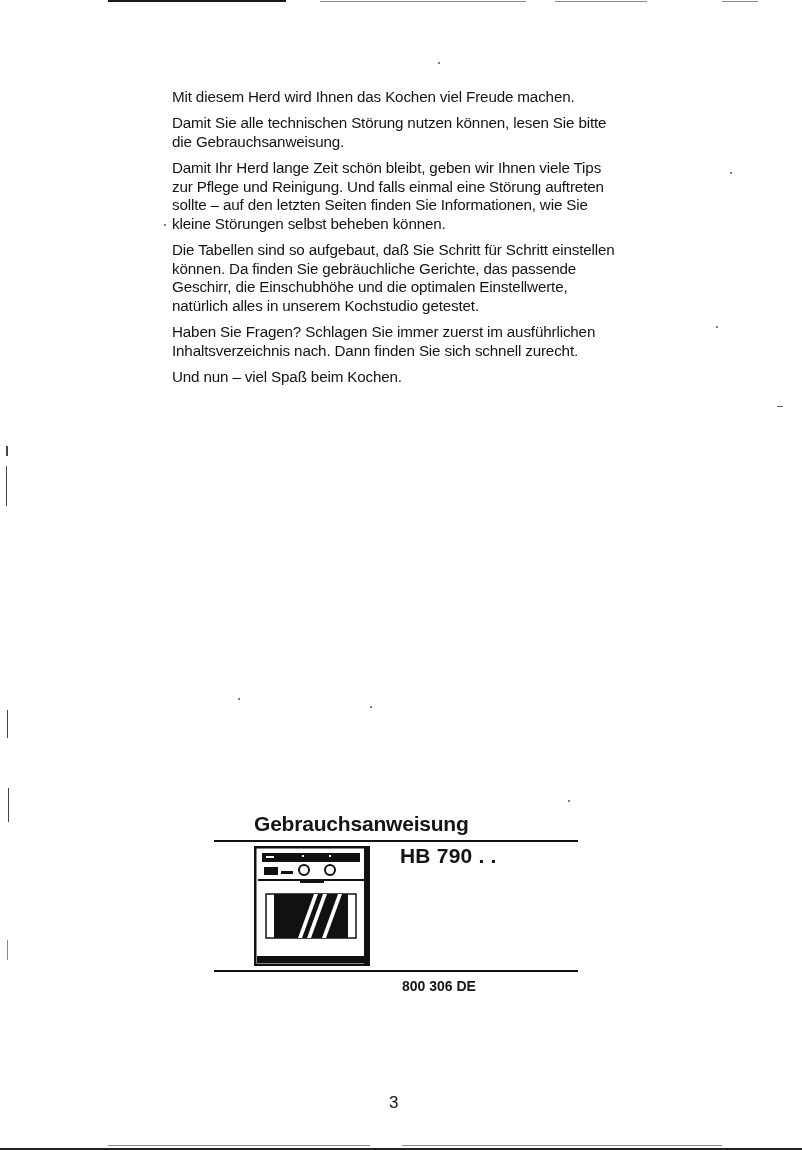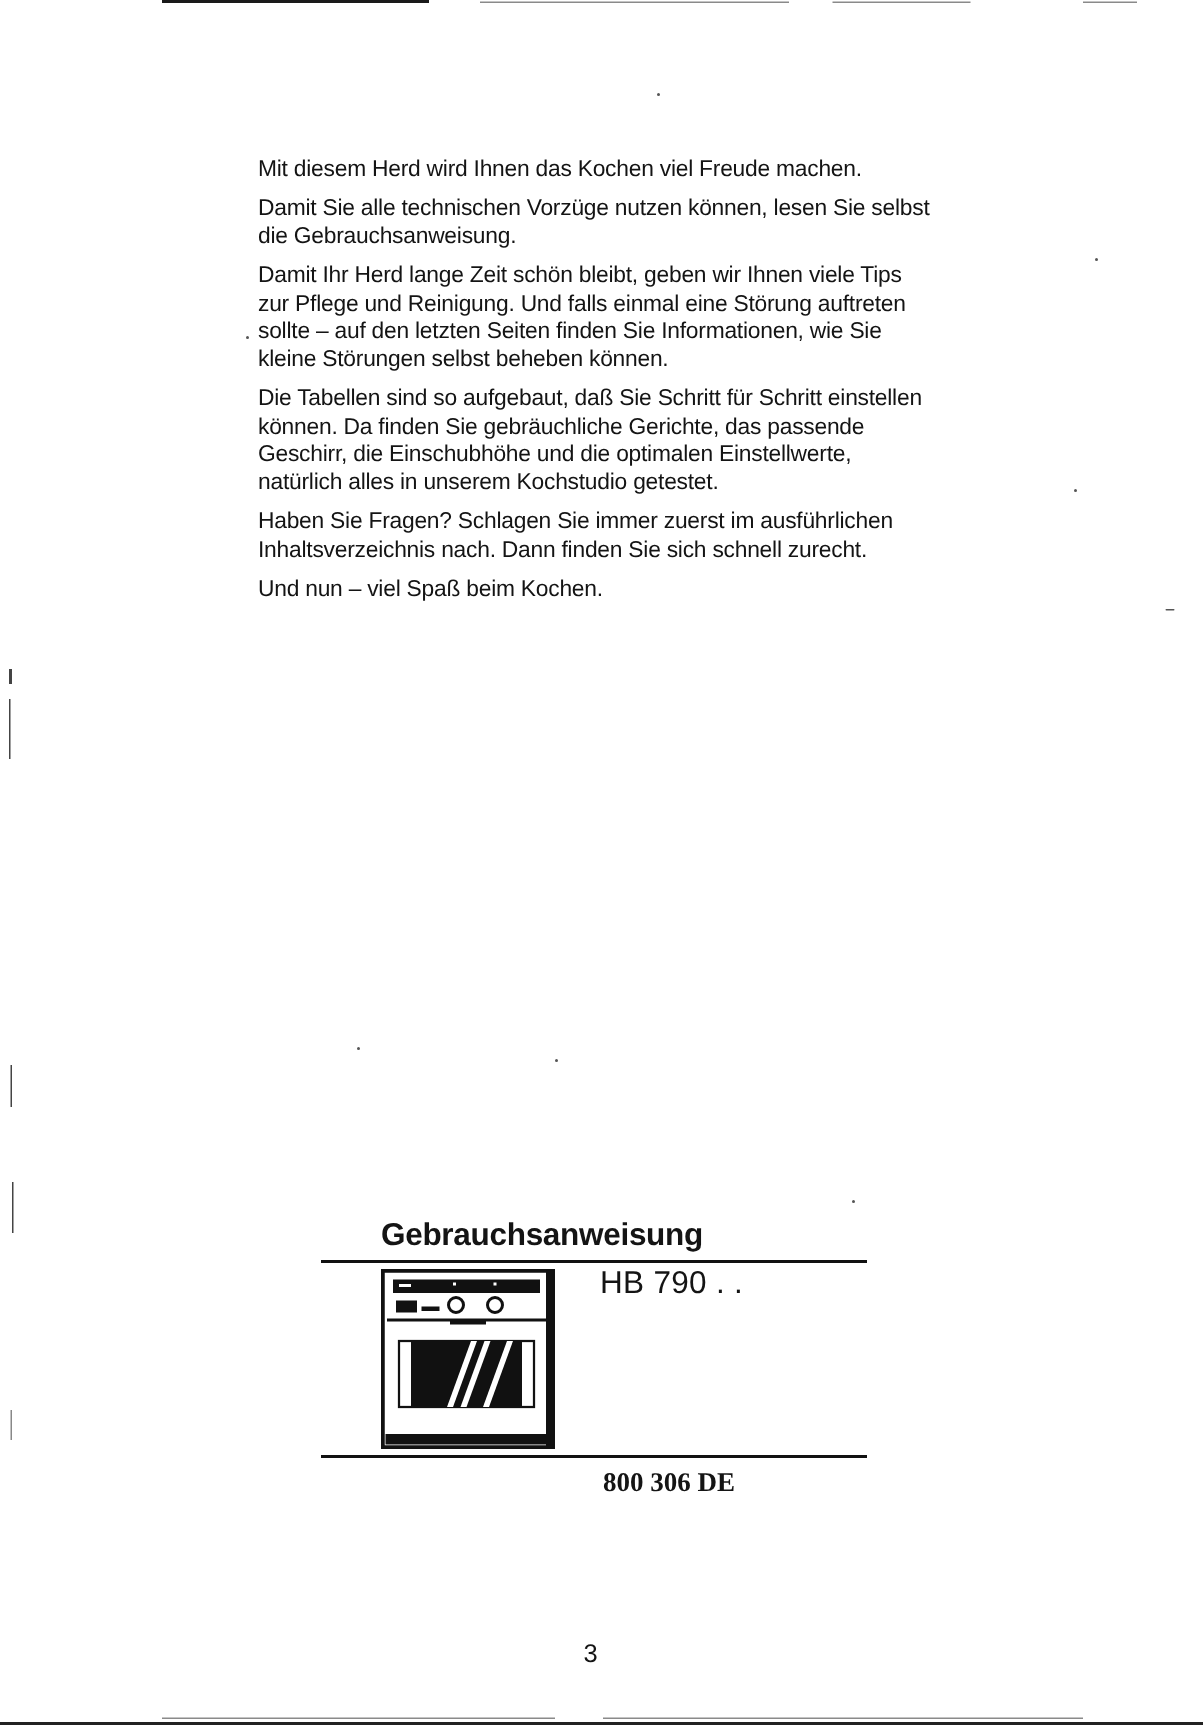"Mit diesem Herd wird Ihnen" .intro { top: 104px -> 88px }
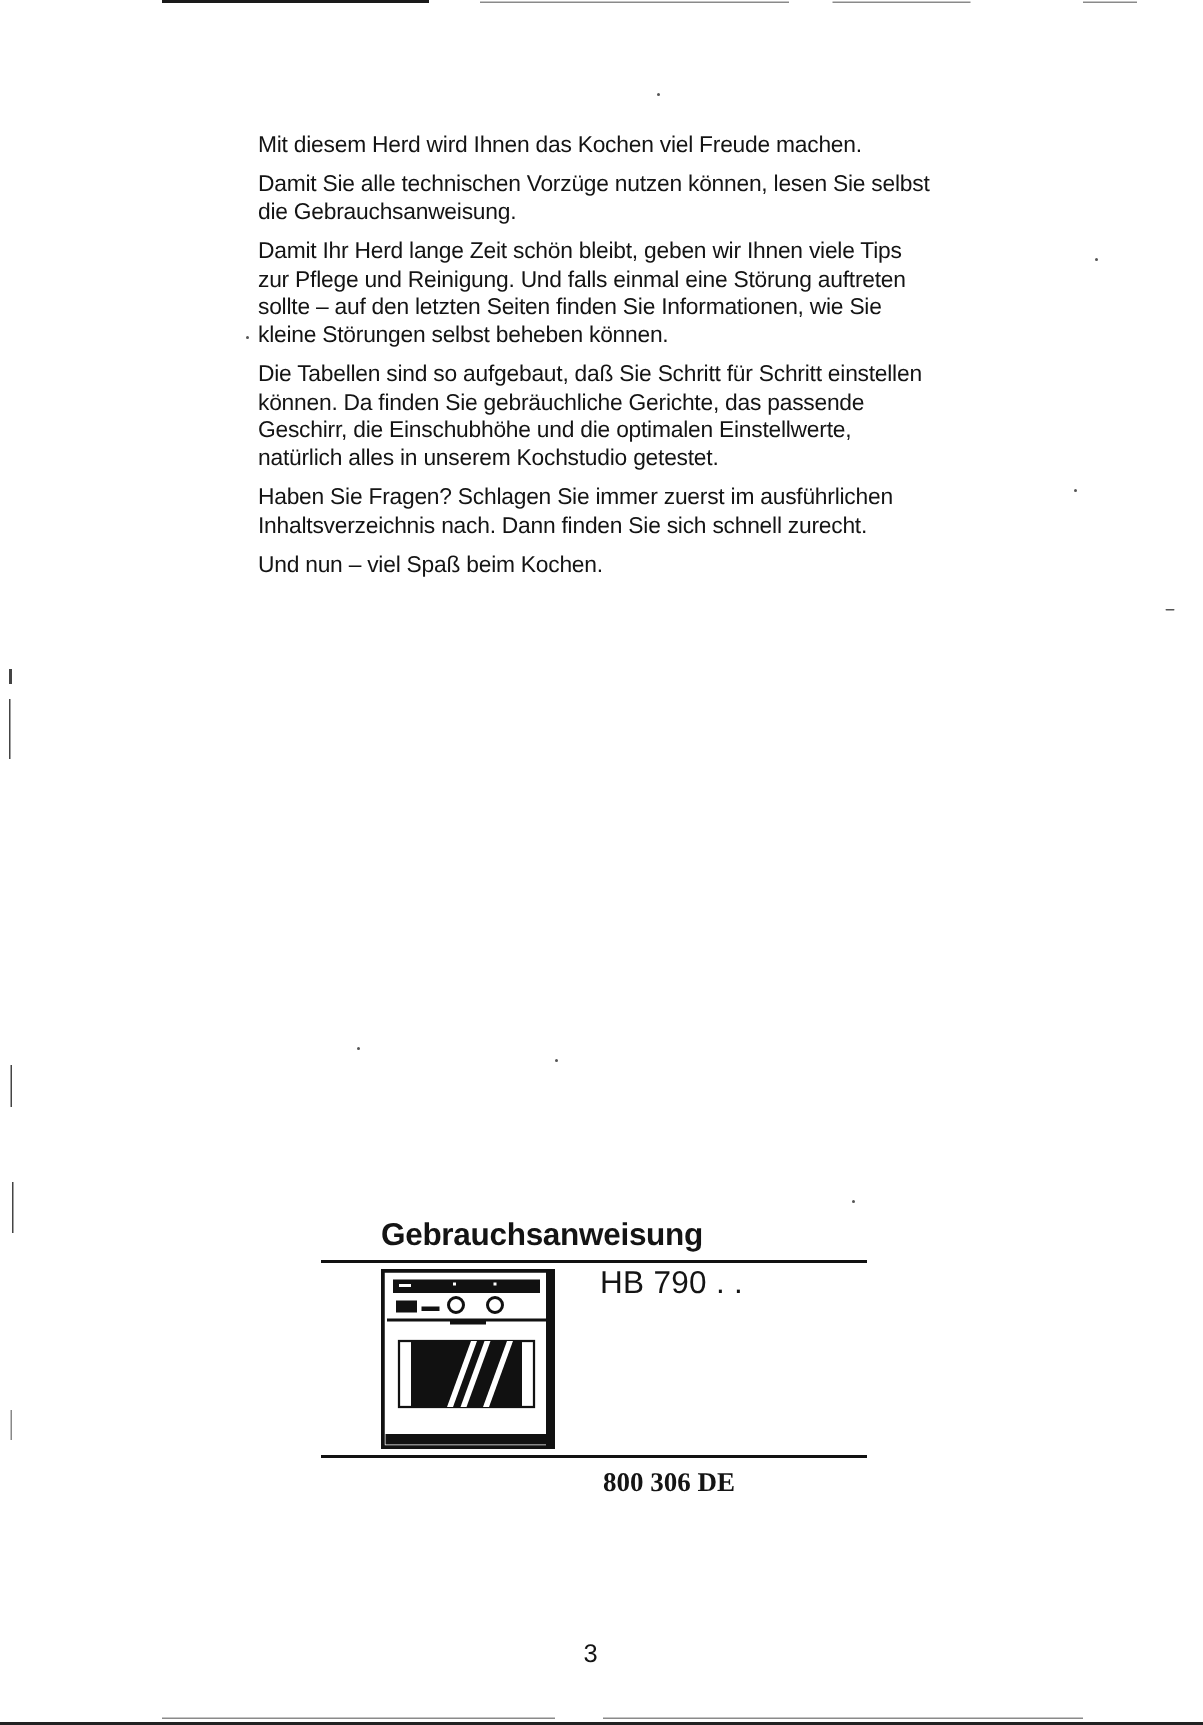"Damit Sie alle technischen Vorzüge" p { text: Vorzüge nutzen können, lesen Sie selbst -> Störung nutzen können, lesen Sie bitte }
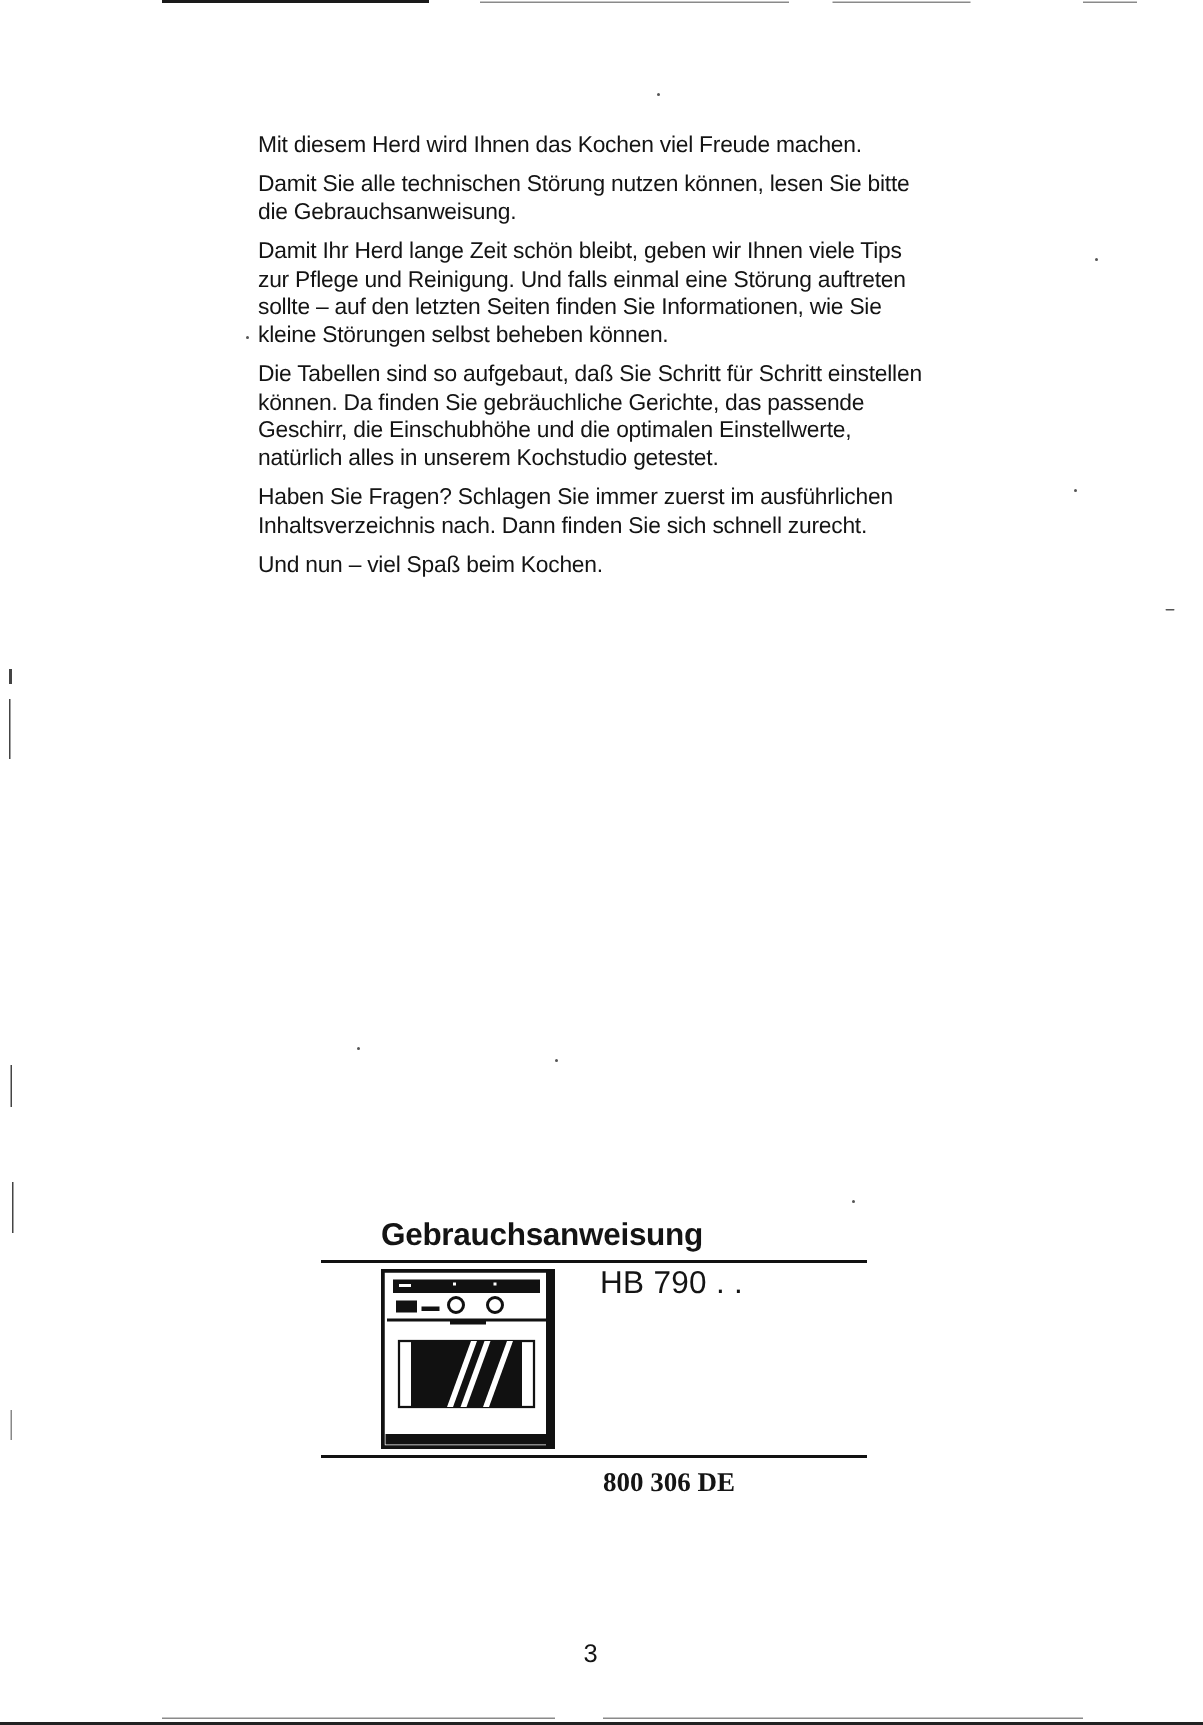"HB 790 . ." .model { font-weight: normal -> bold }
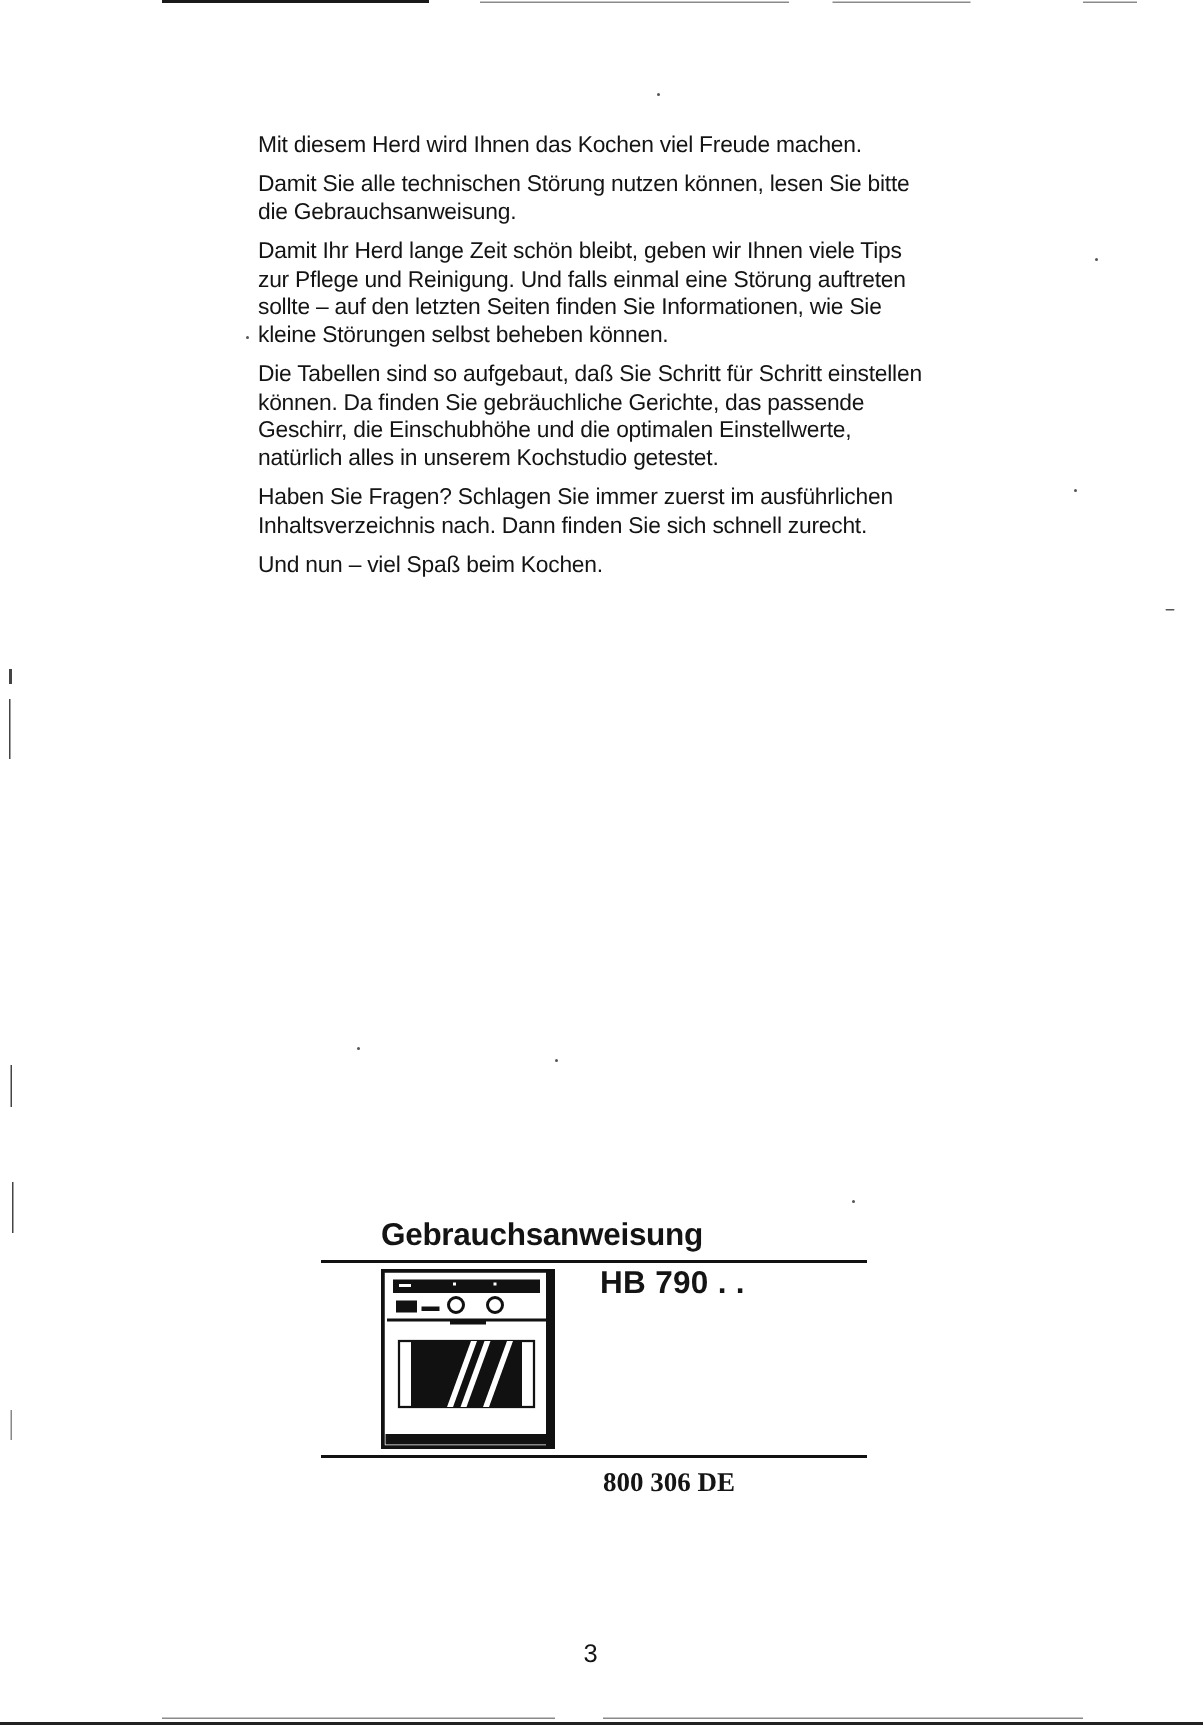"800 306 DE" .order-no { font-family: Liberation Serif, serif -> none; font-size: 18px -> 14px }
